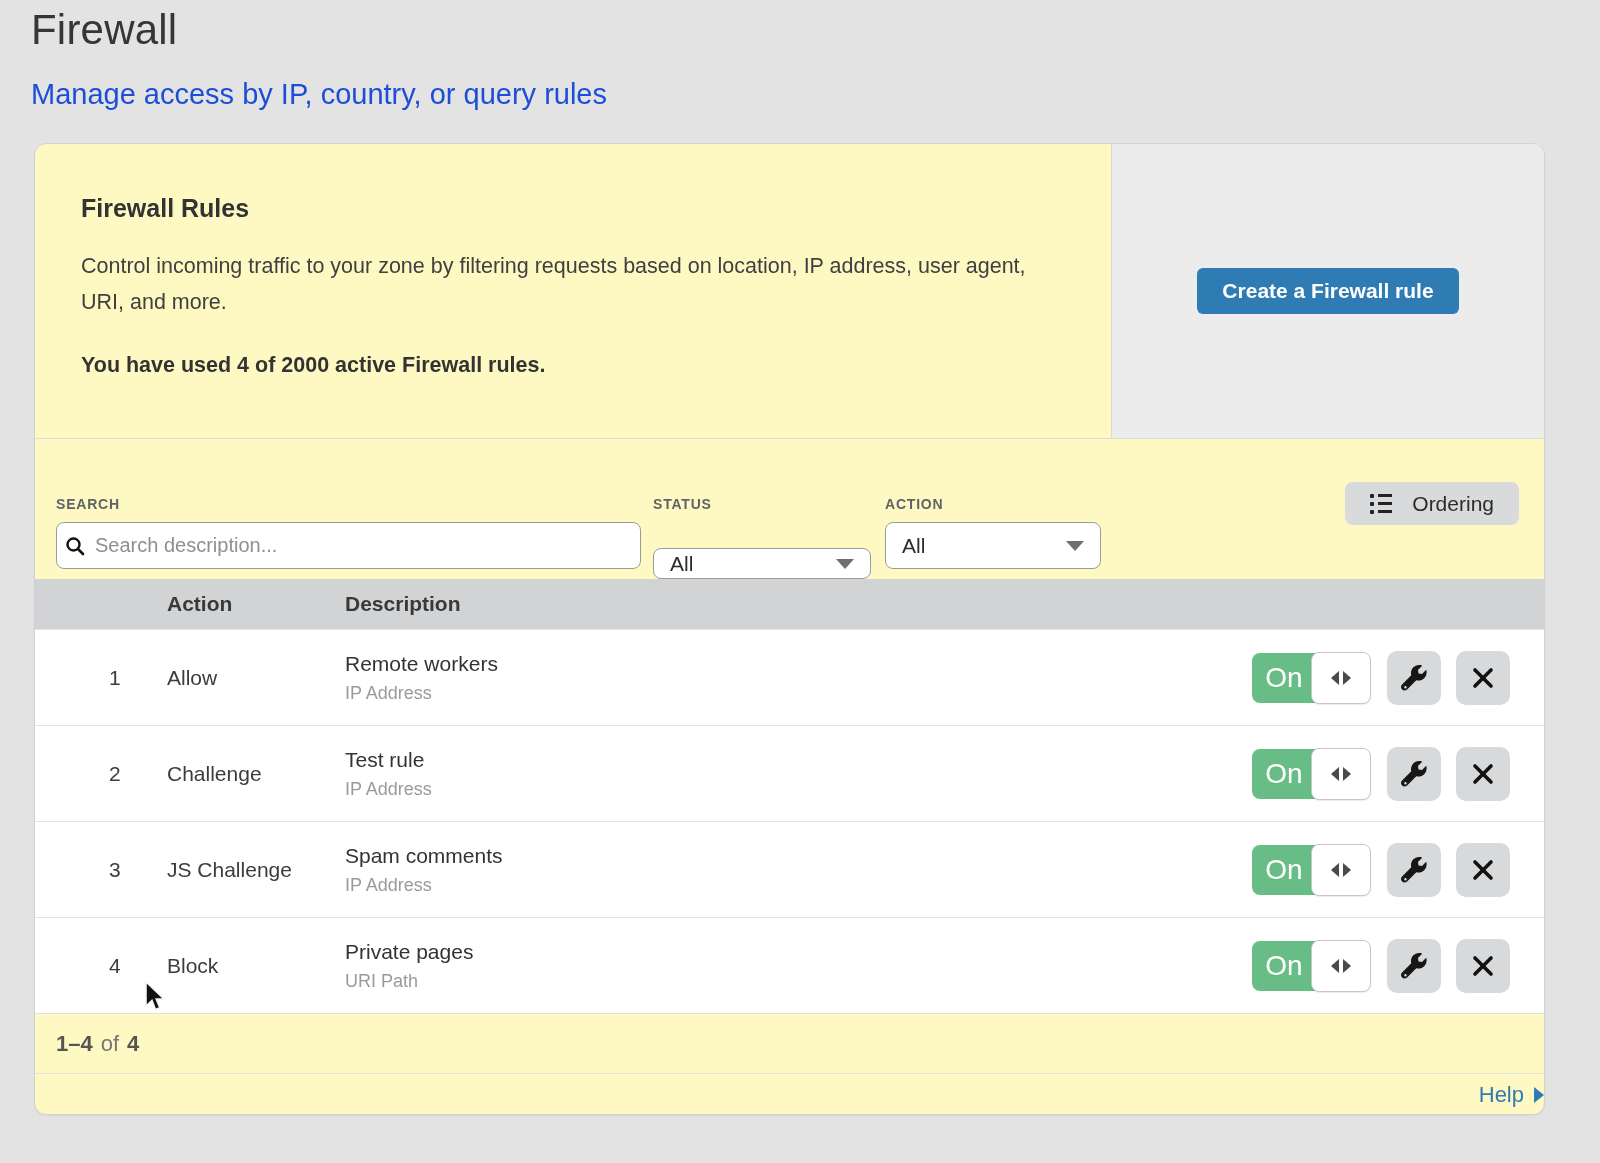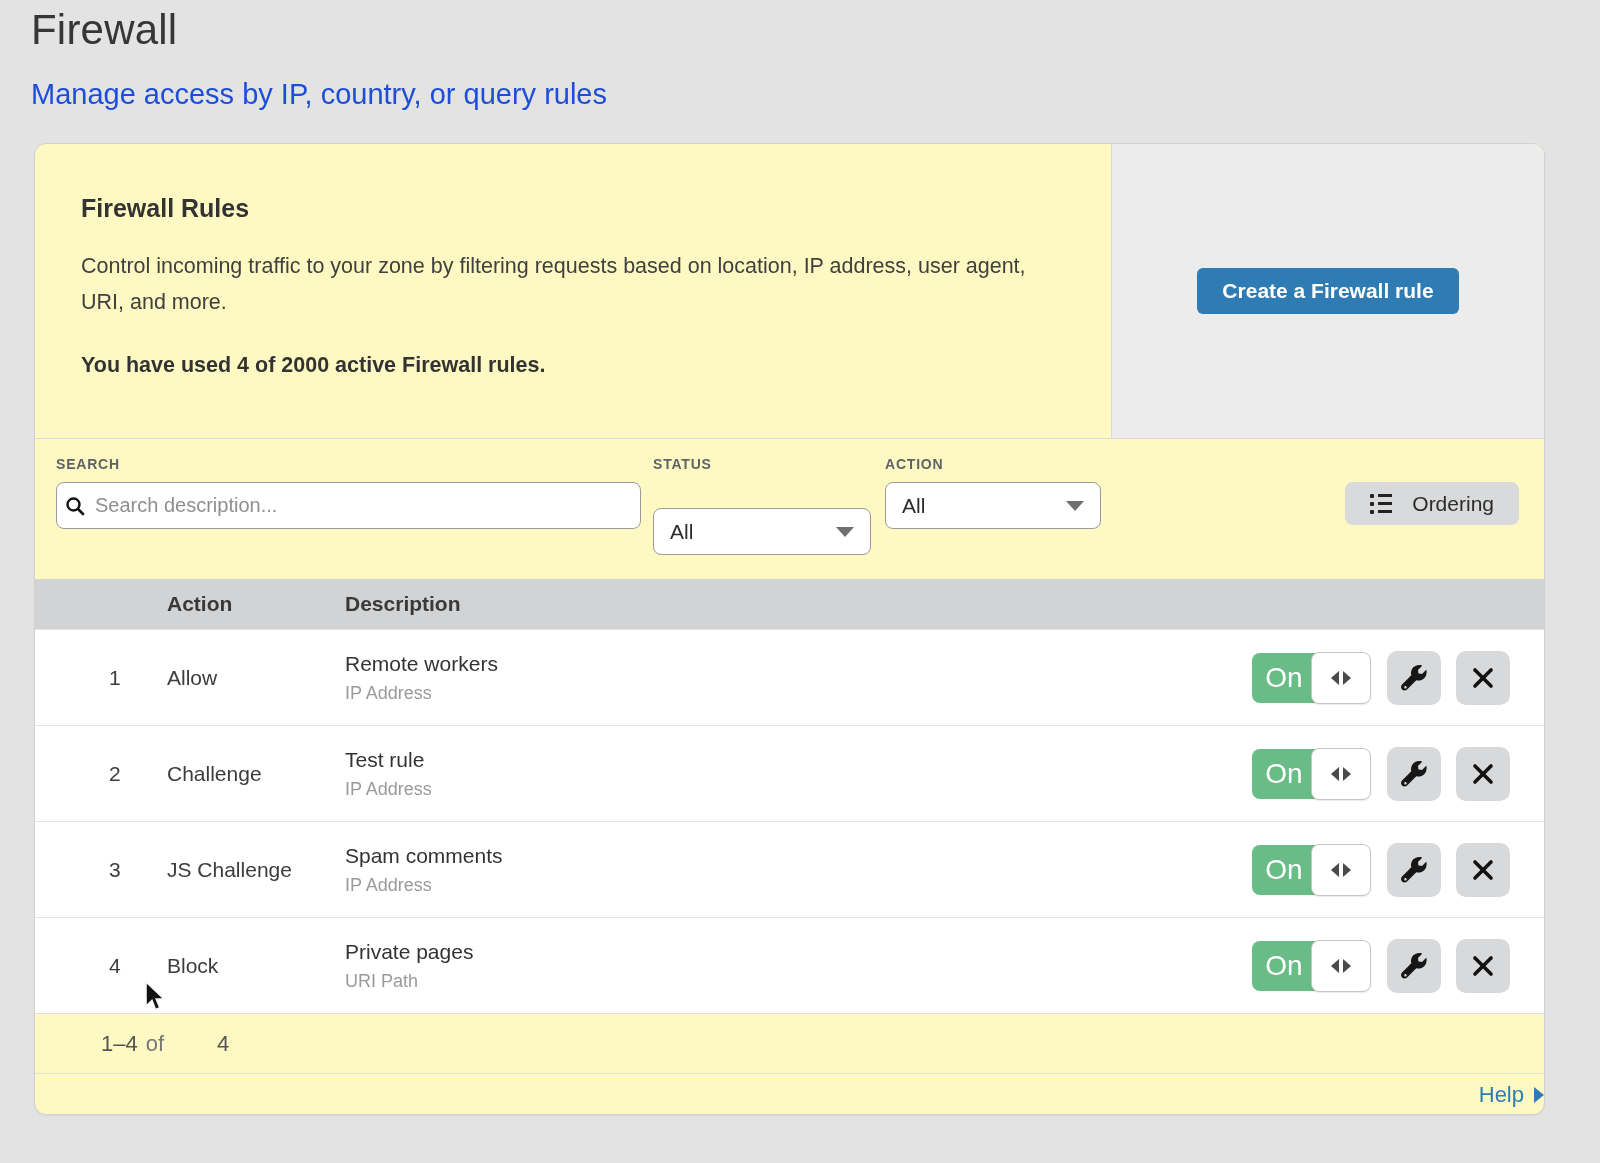"SEARCH" .filter-group { margin-top: none -> 40px }
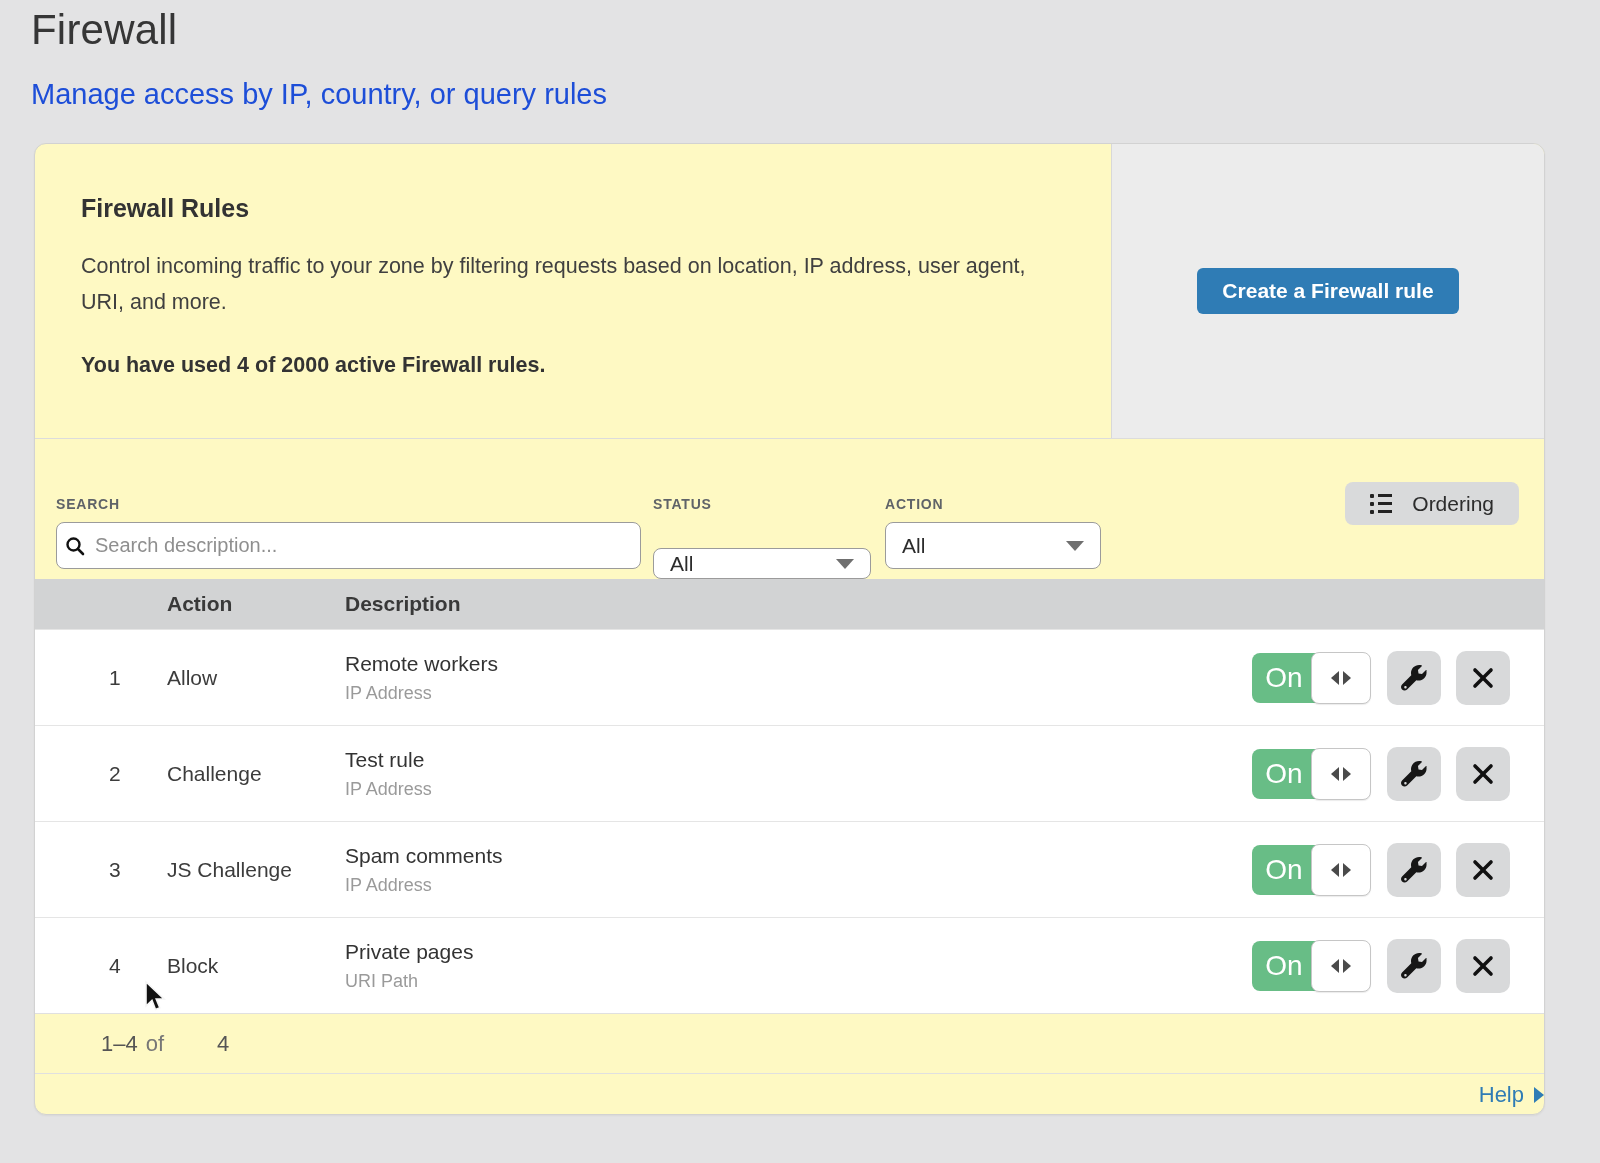"1–4" .pagination b { font-weight: 400 -> 700; margin-left: 45px -> none }
